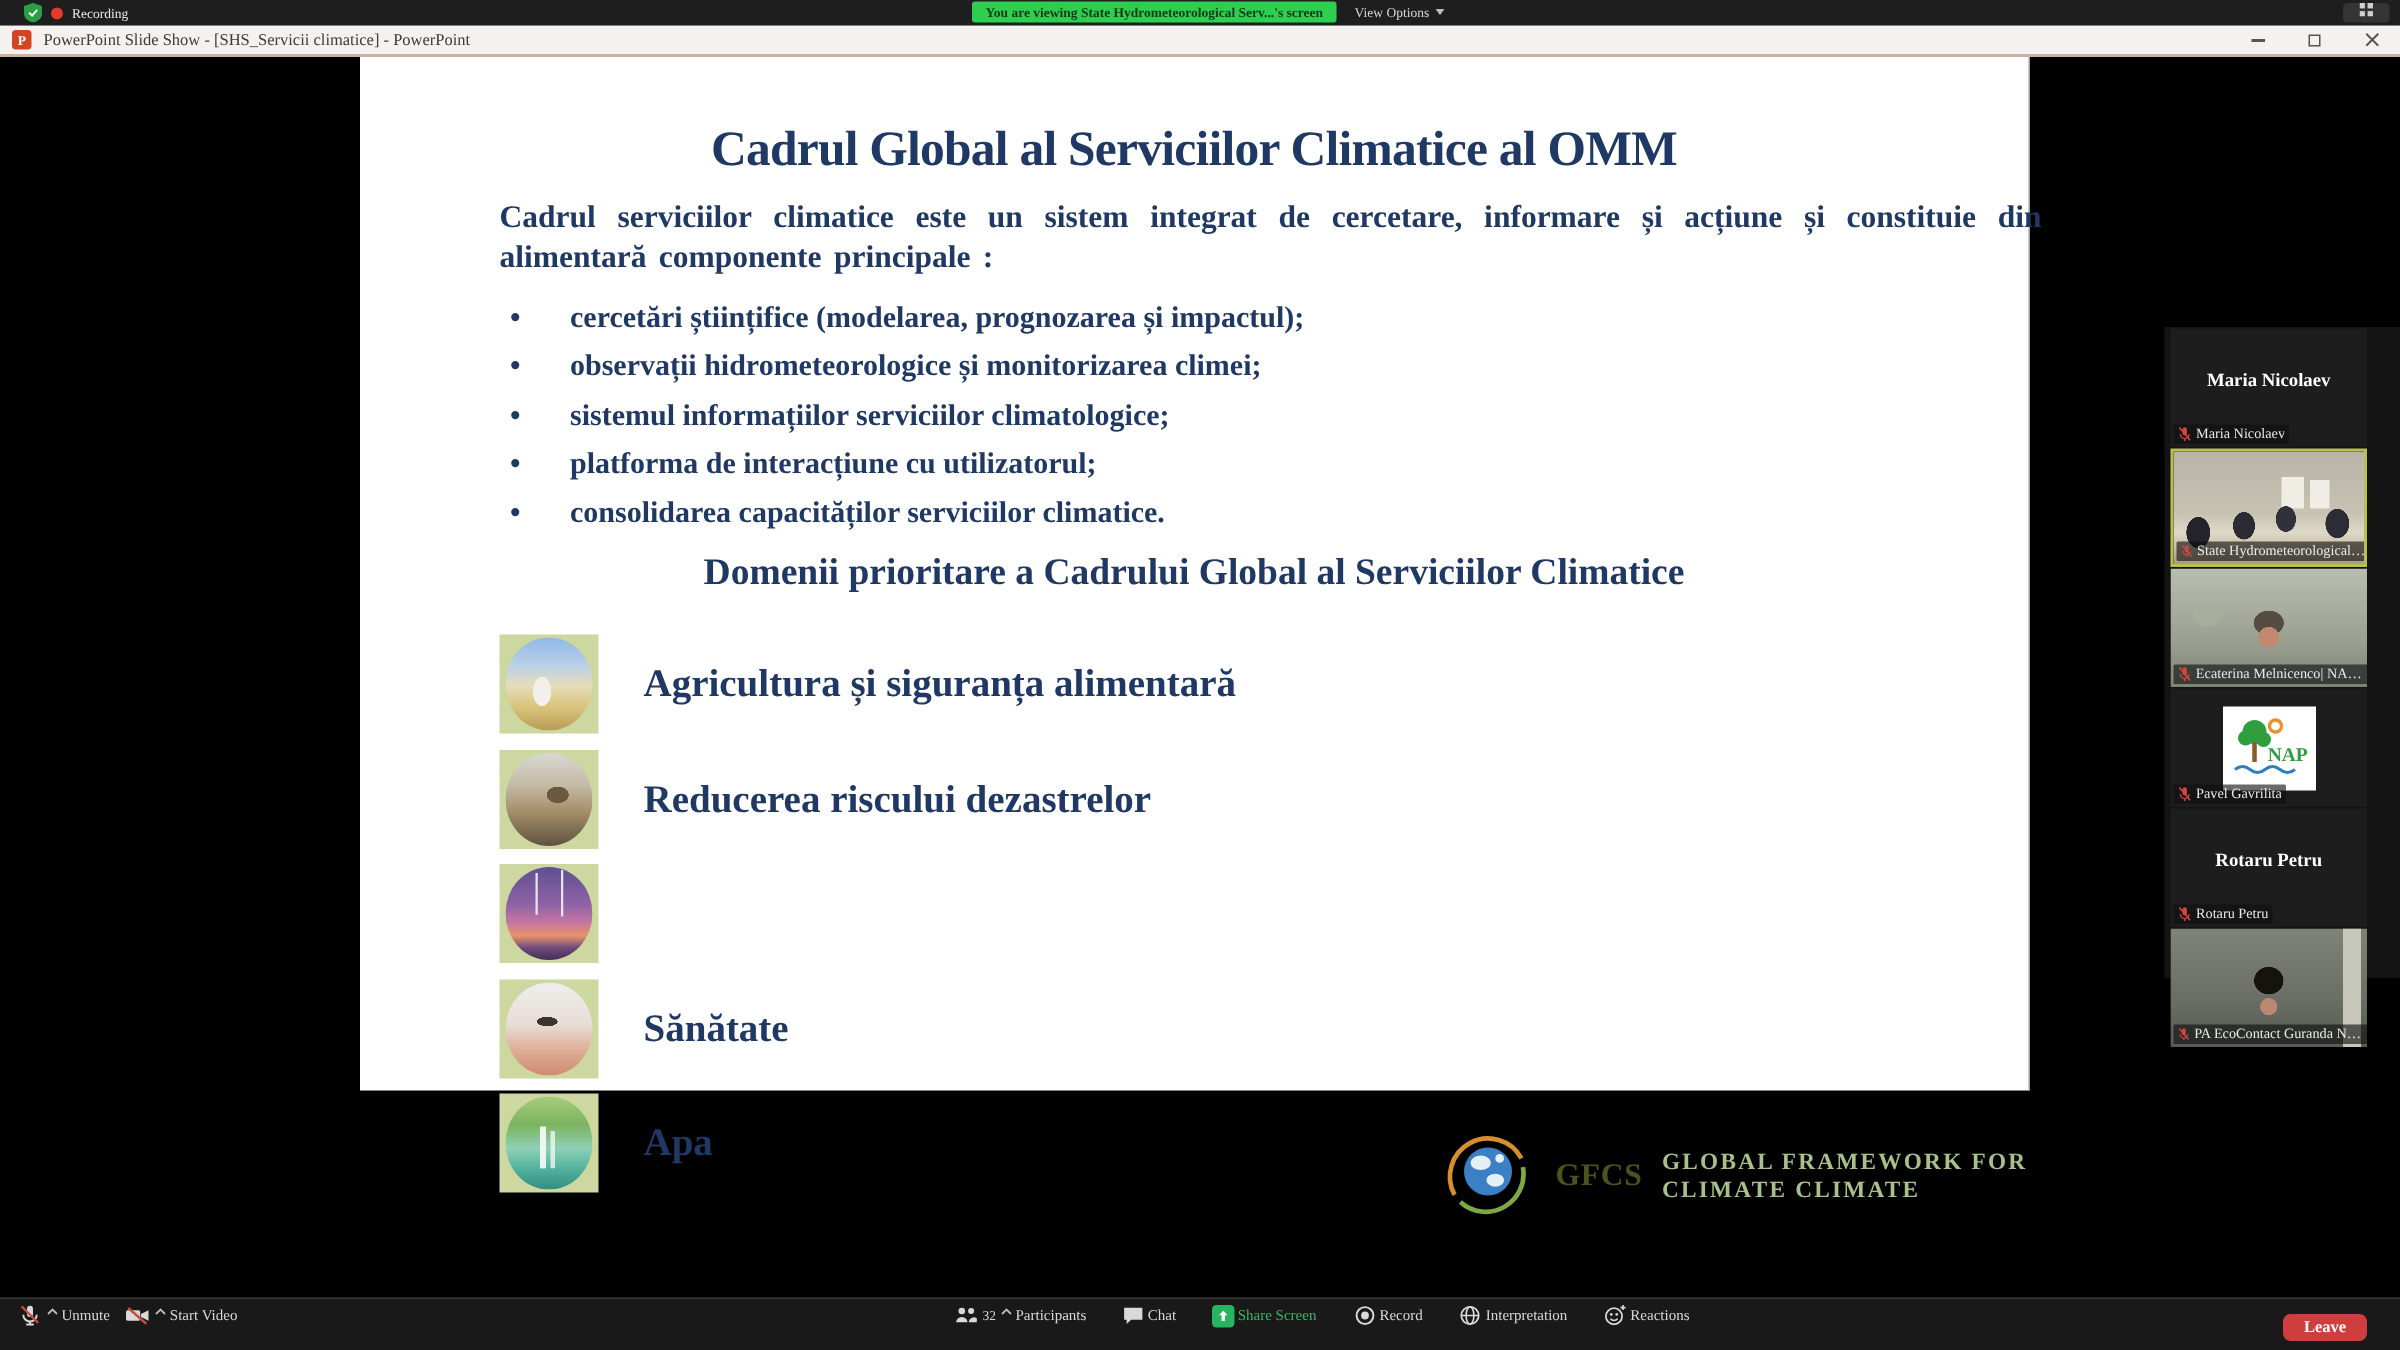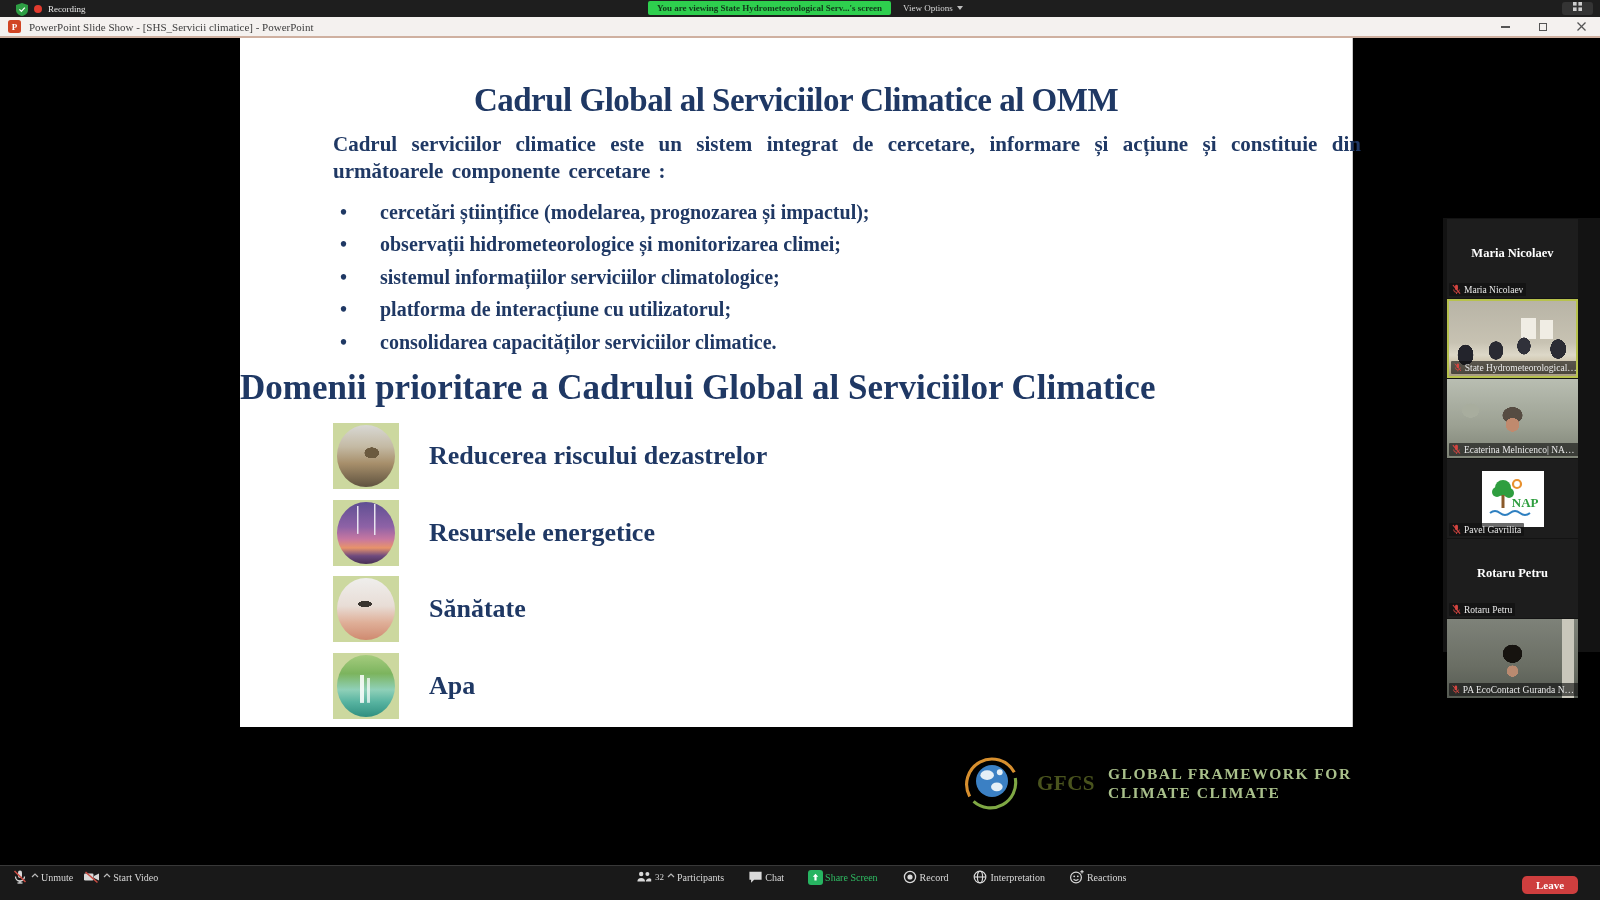"Cadrul serviciilor climatice este un" div.s-intro { text: următoarele componente cercetare -> alimentară componente principale }
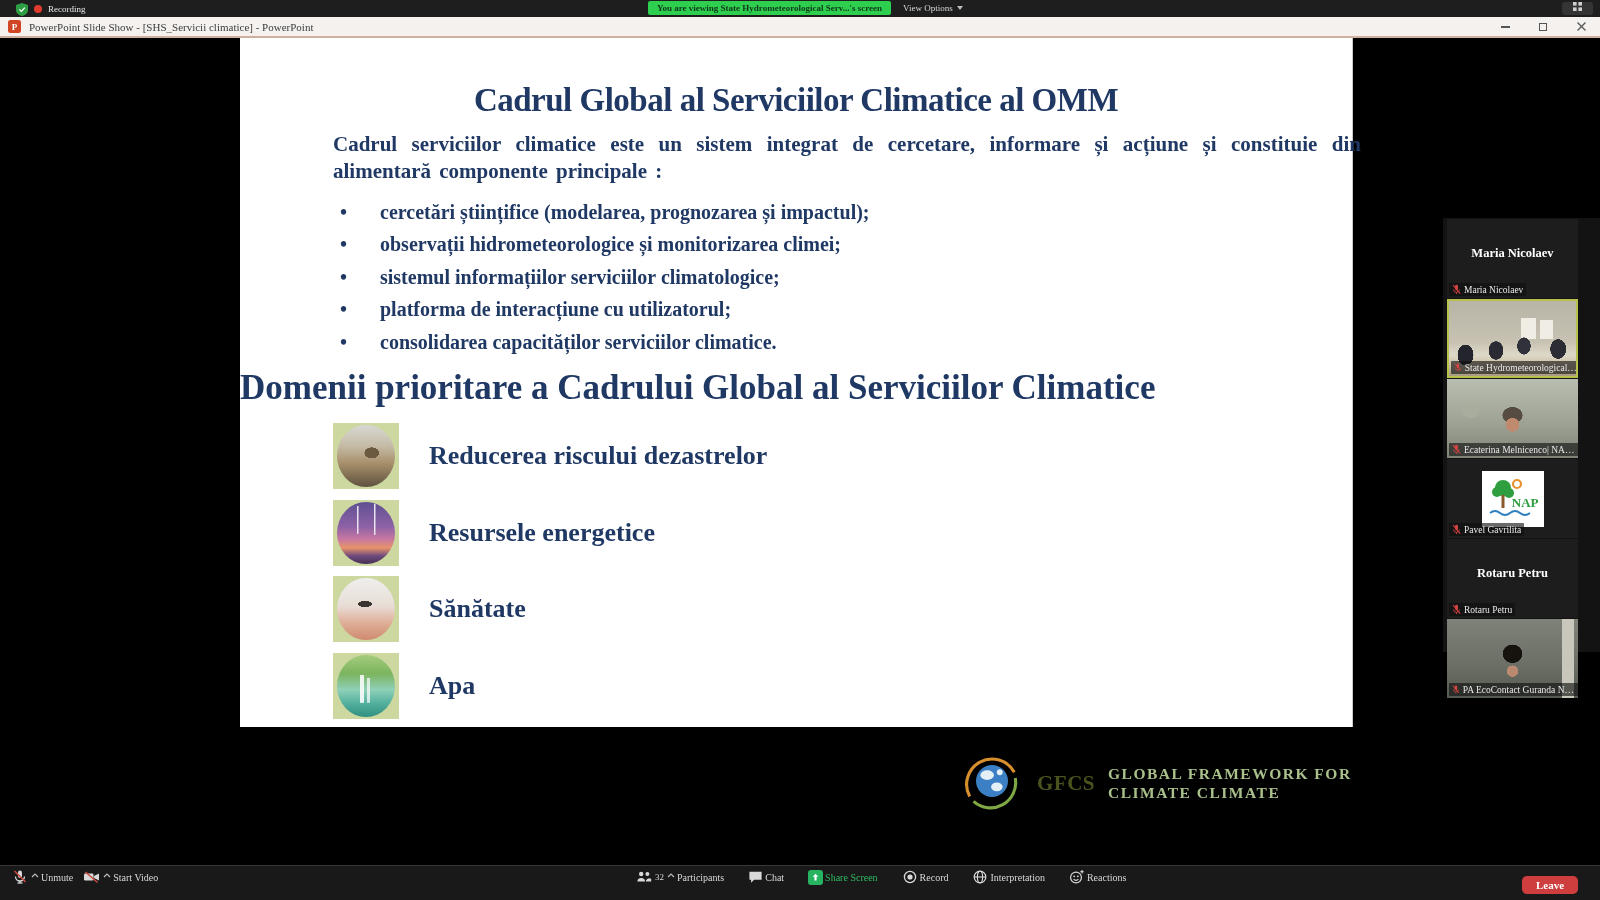"Domenii prioritare a Cadrului Global" .s-domhead { font-size: 35px -> 25px; text-align: left -> center }
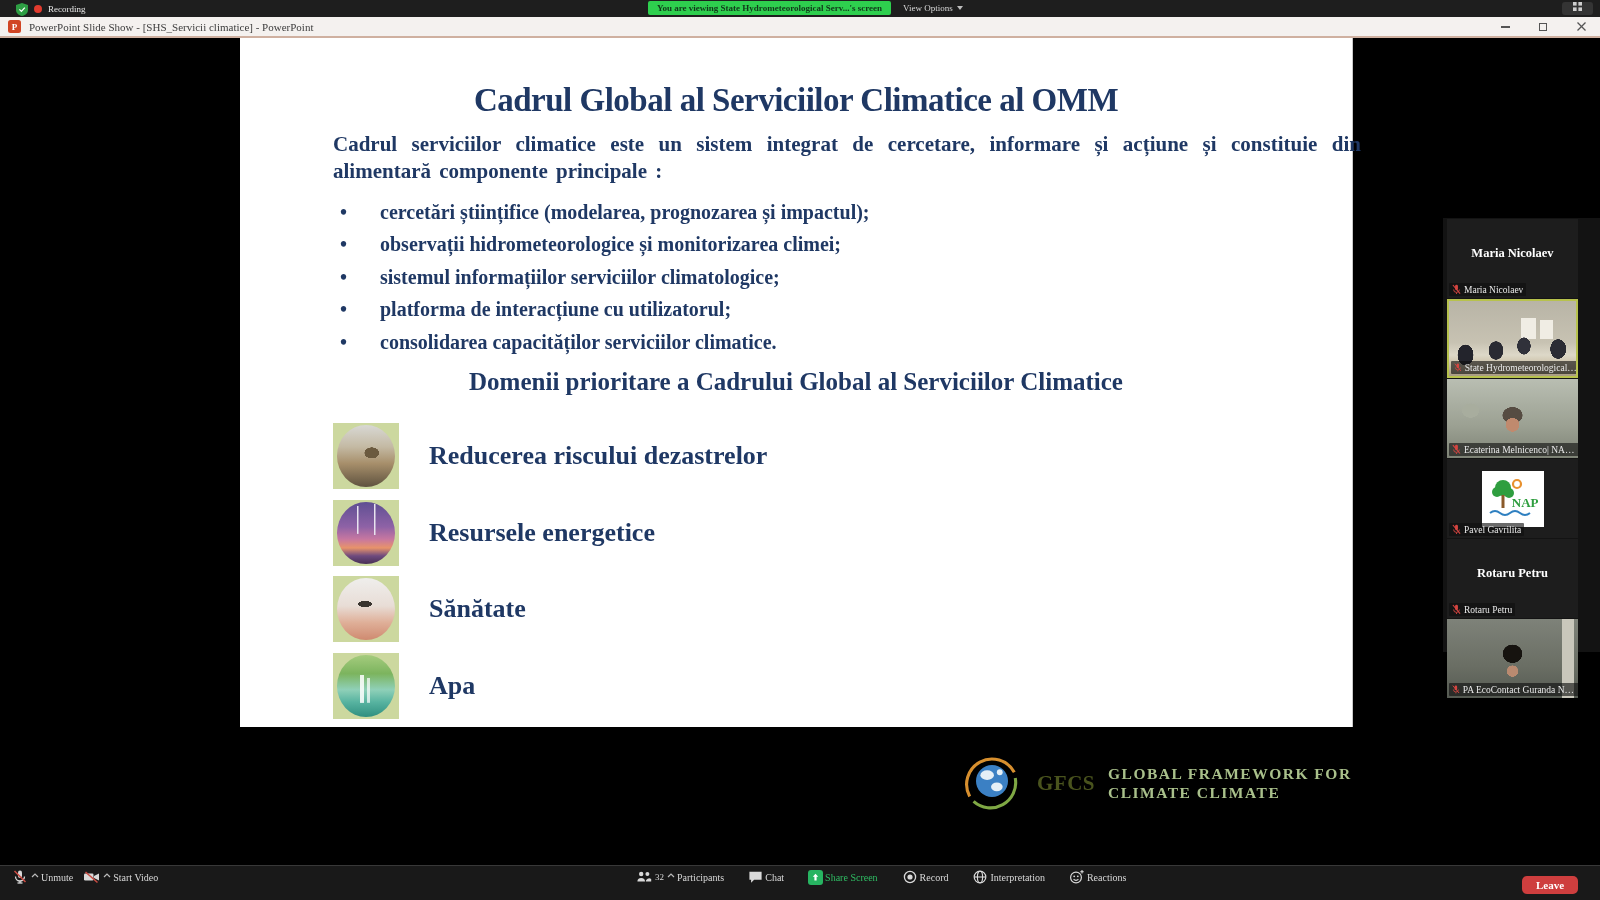"Agricultura și siguranța alimentară" div.dom-row { html: none -> <div> <div> <div></div> </div> <div>Agricultura și siguranța alimentară</div> </div> }
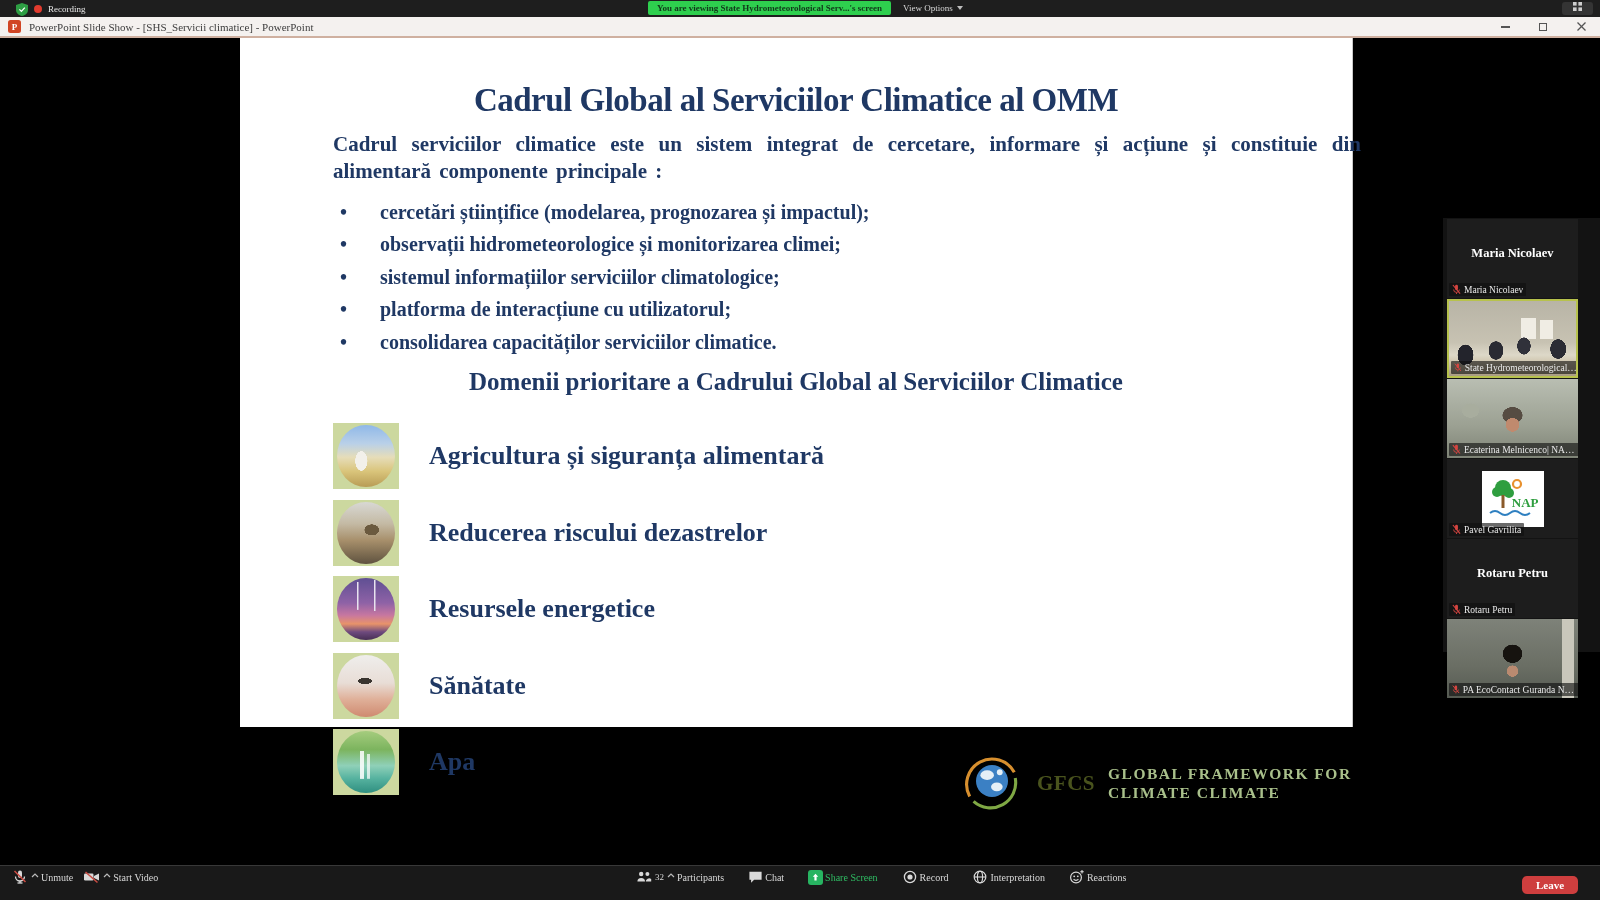"Resursele energetice" div.dom-label { html: <div>Resursele energetice</div> -> none }
